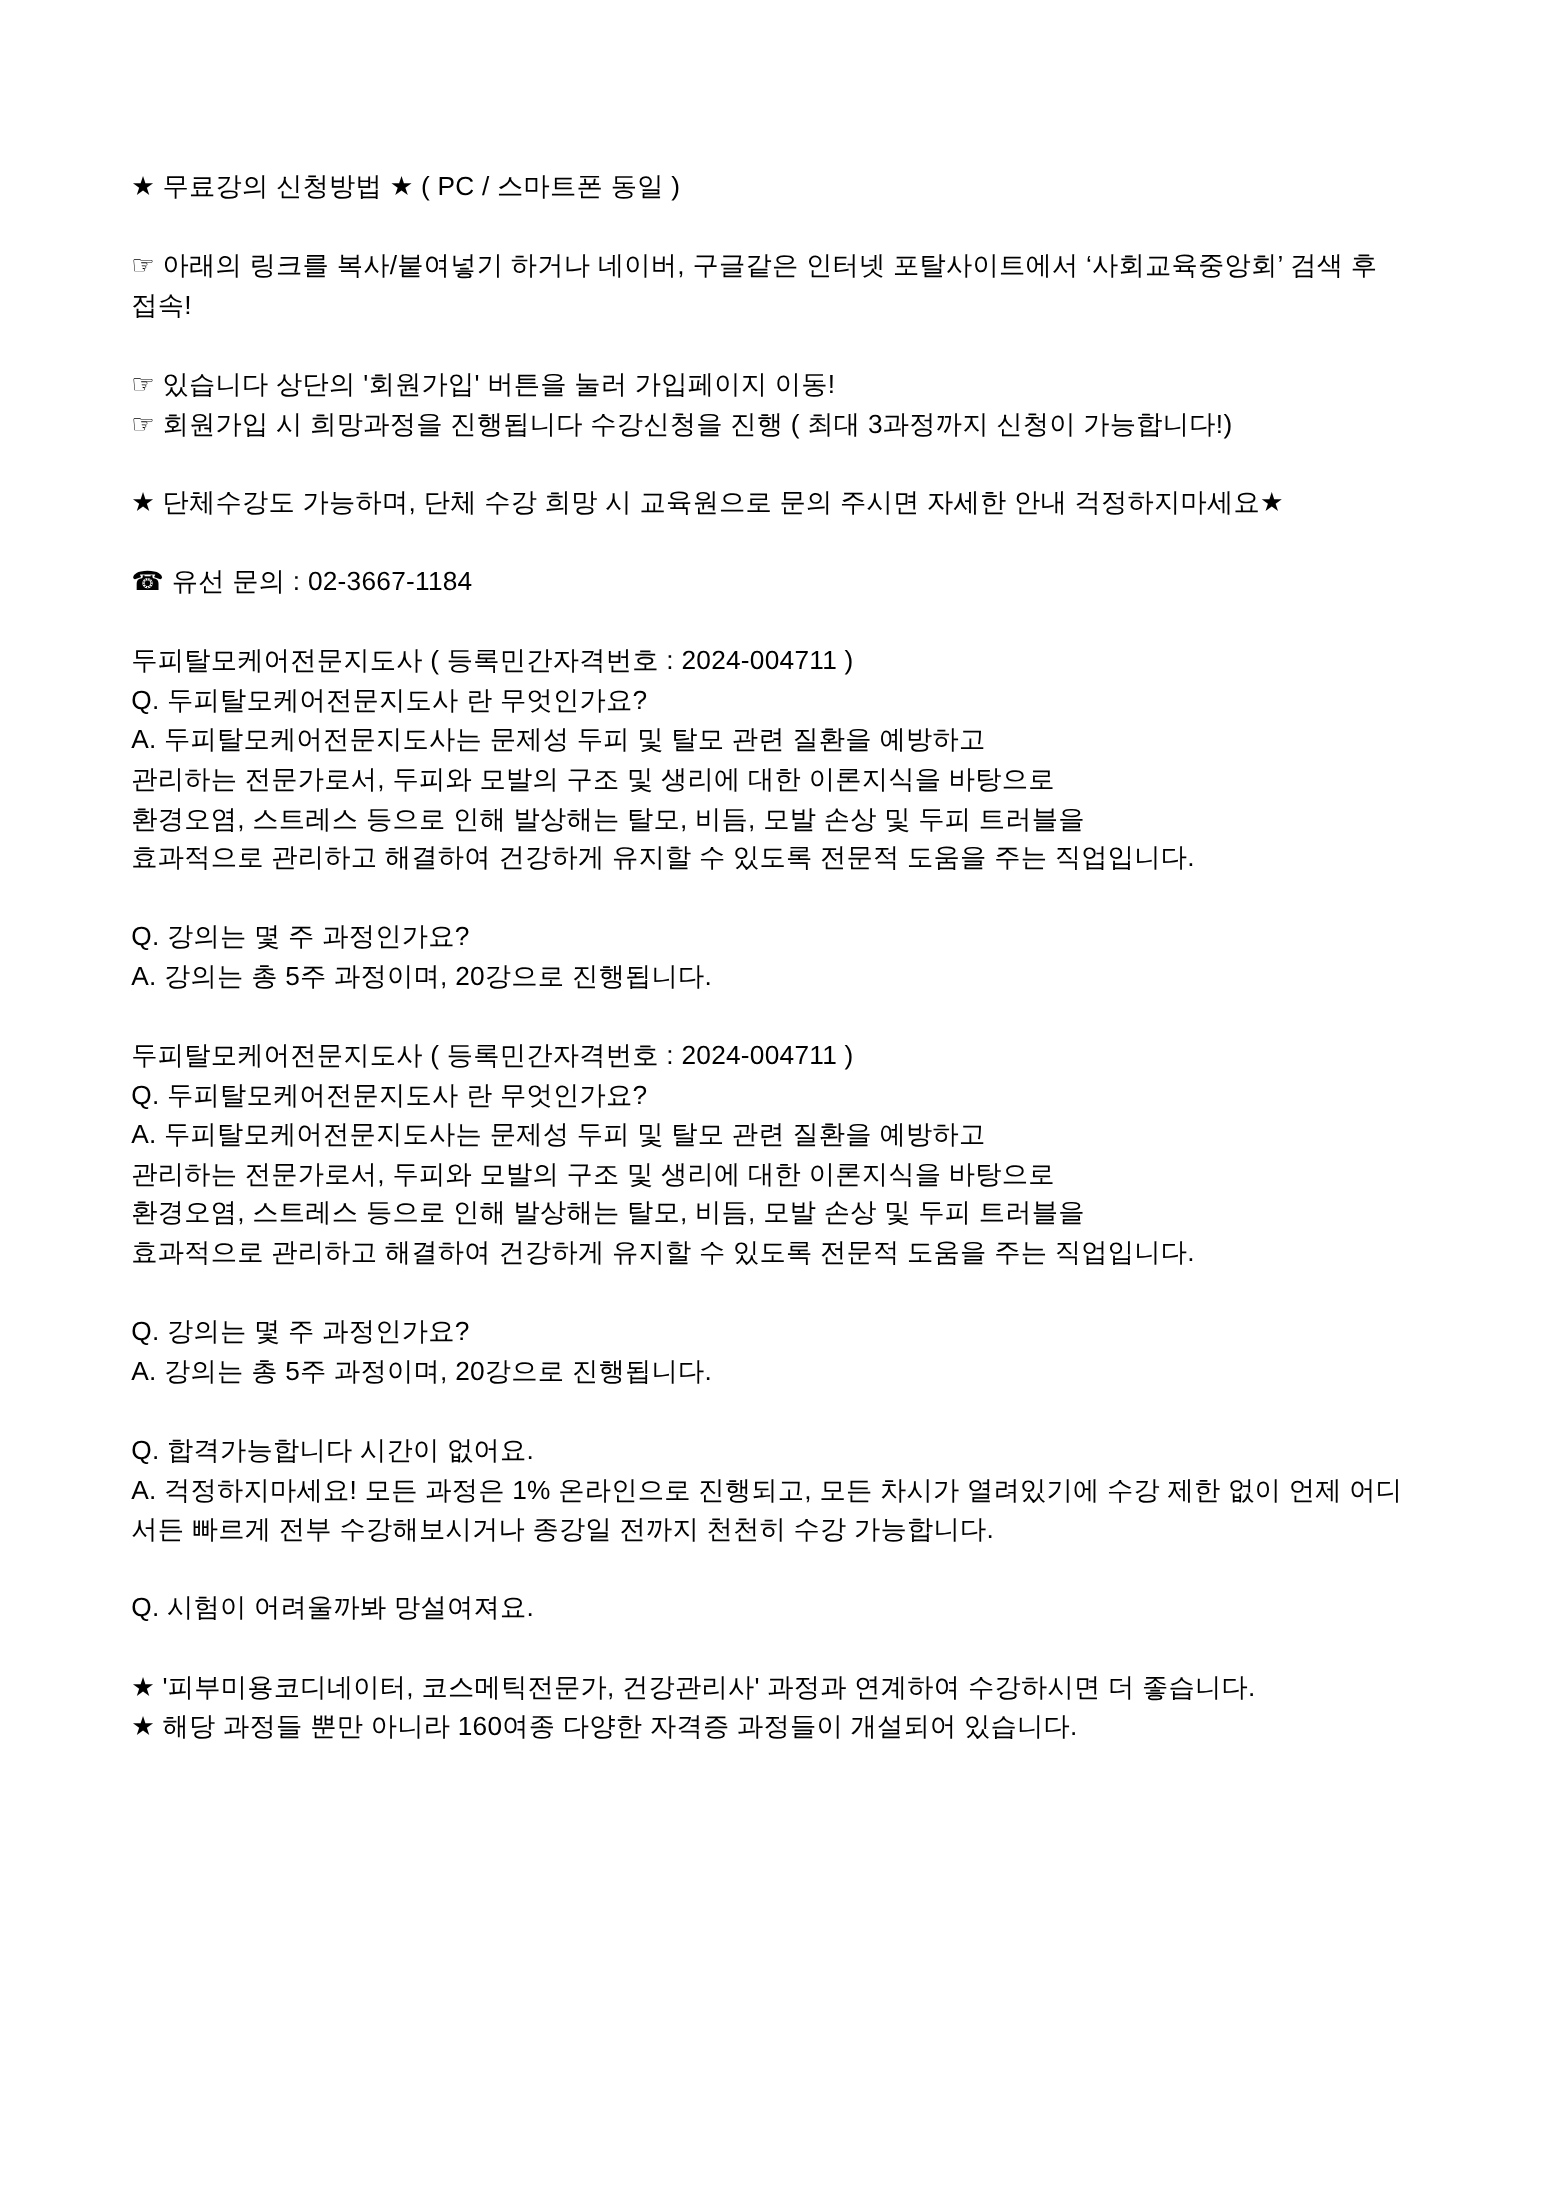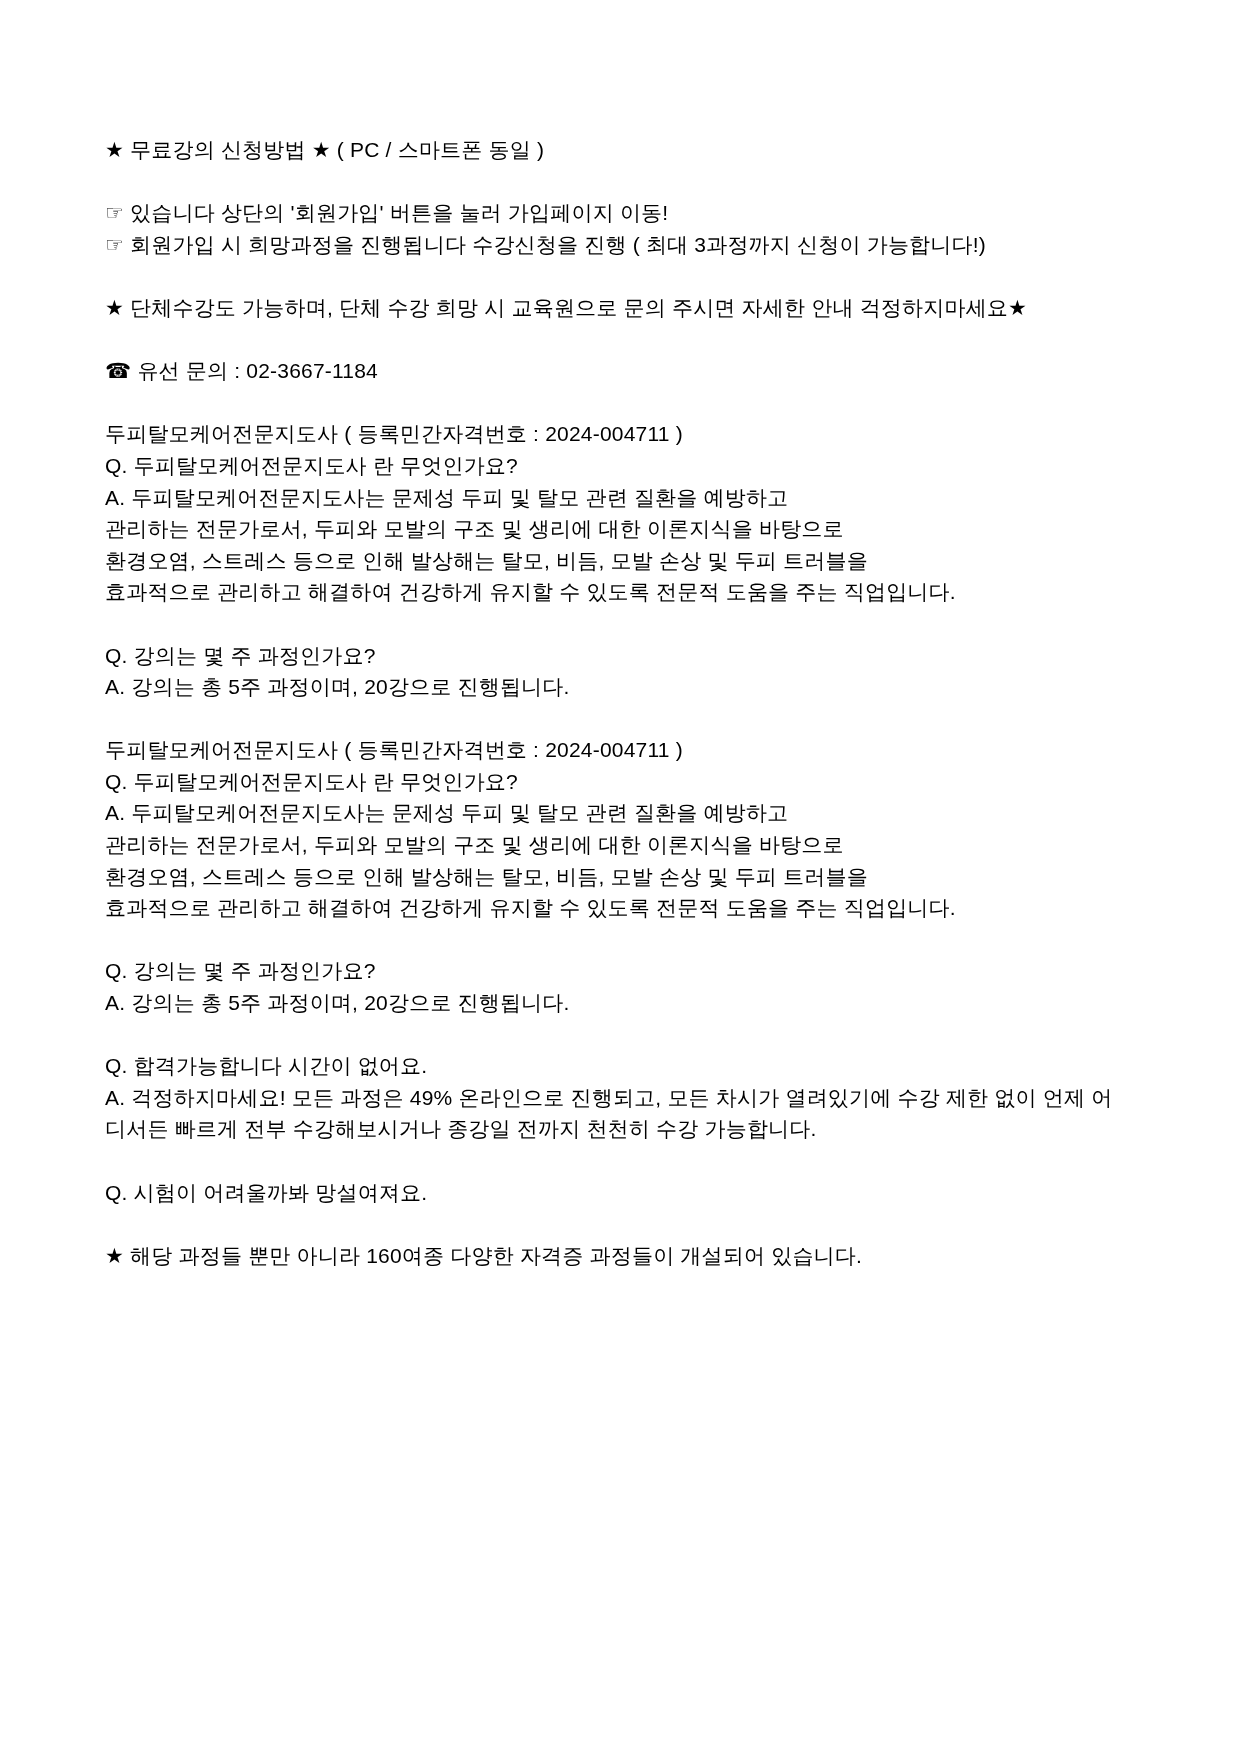"☞ 아래의 링크를 복사/붙여넣기 하거나" div.line { html: none -> <div>☞ 아래의 링크를 복사/붙여넣기 하거나 네이버, 구글같은 인터넷 포탈사이트에서 ‘사회교육중앙회’ 검색 후 접속!</div> }
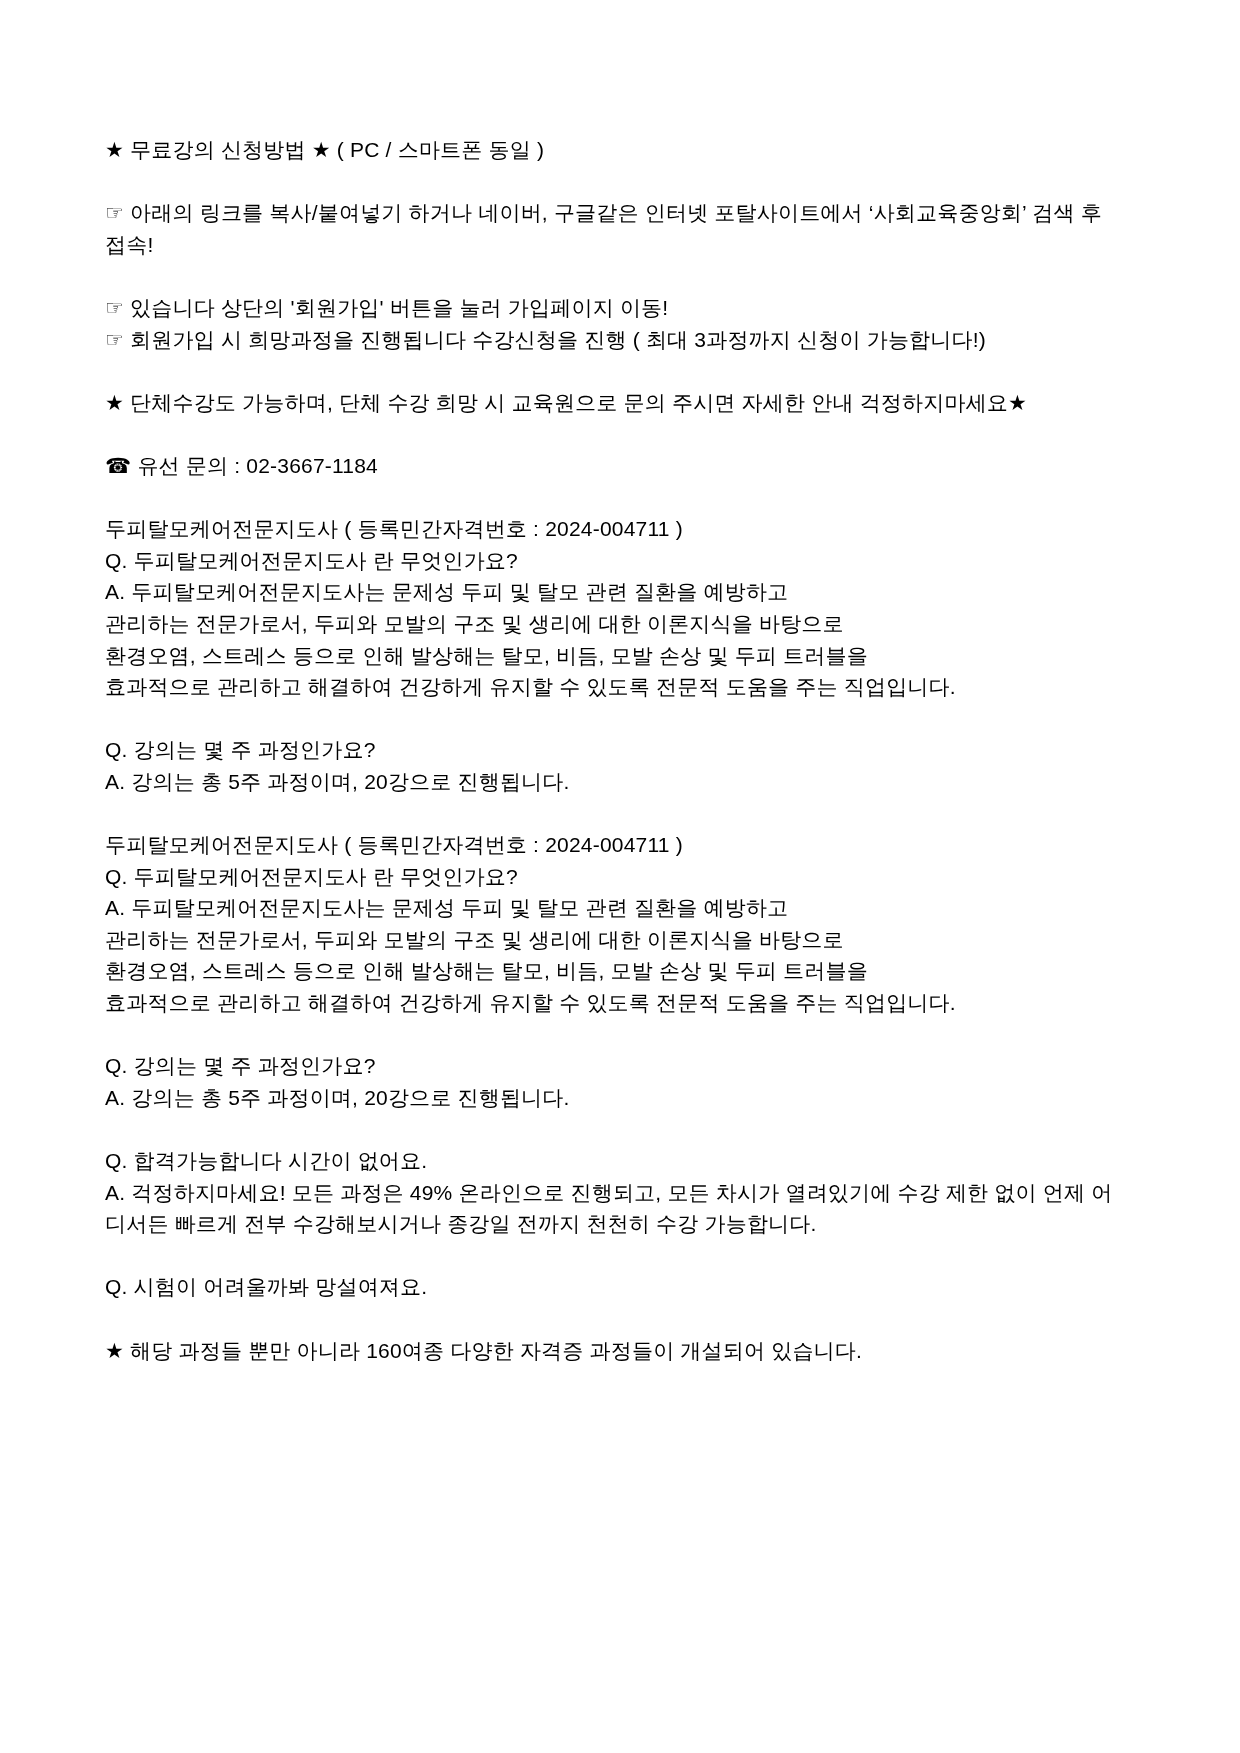"A. 걱정하지마세요! 모든 과정은 49%" div.line { text: 49% -> 1% }
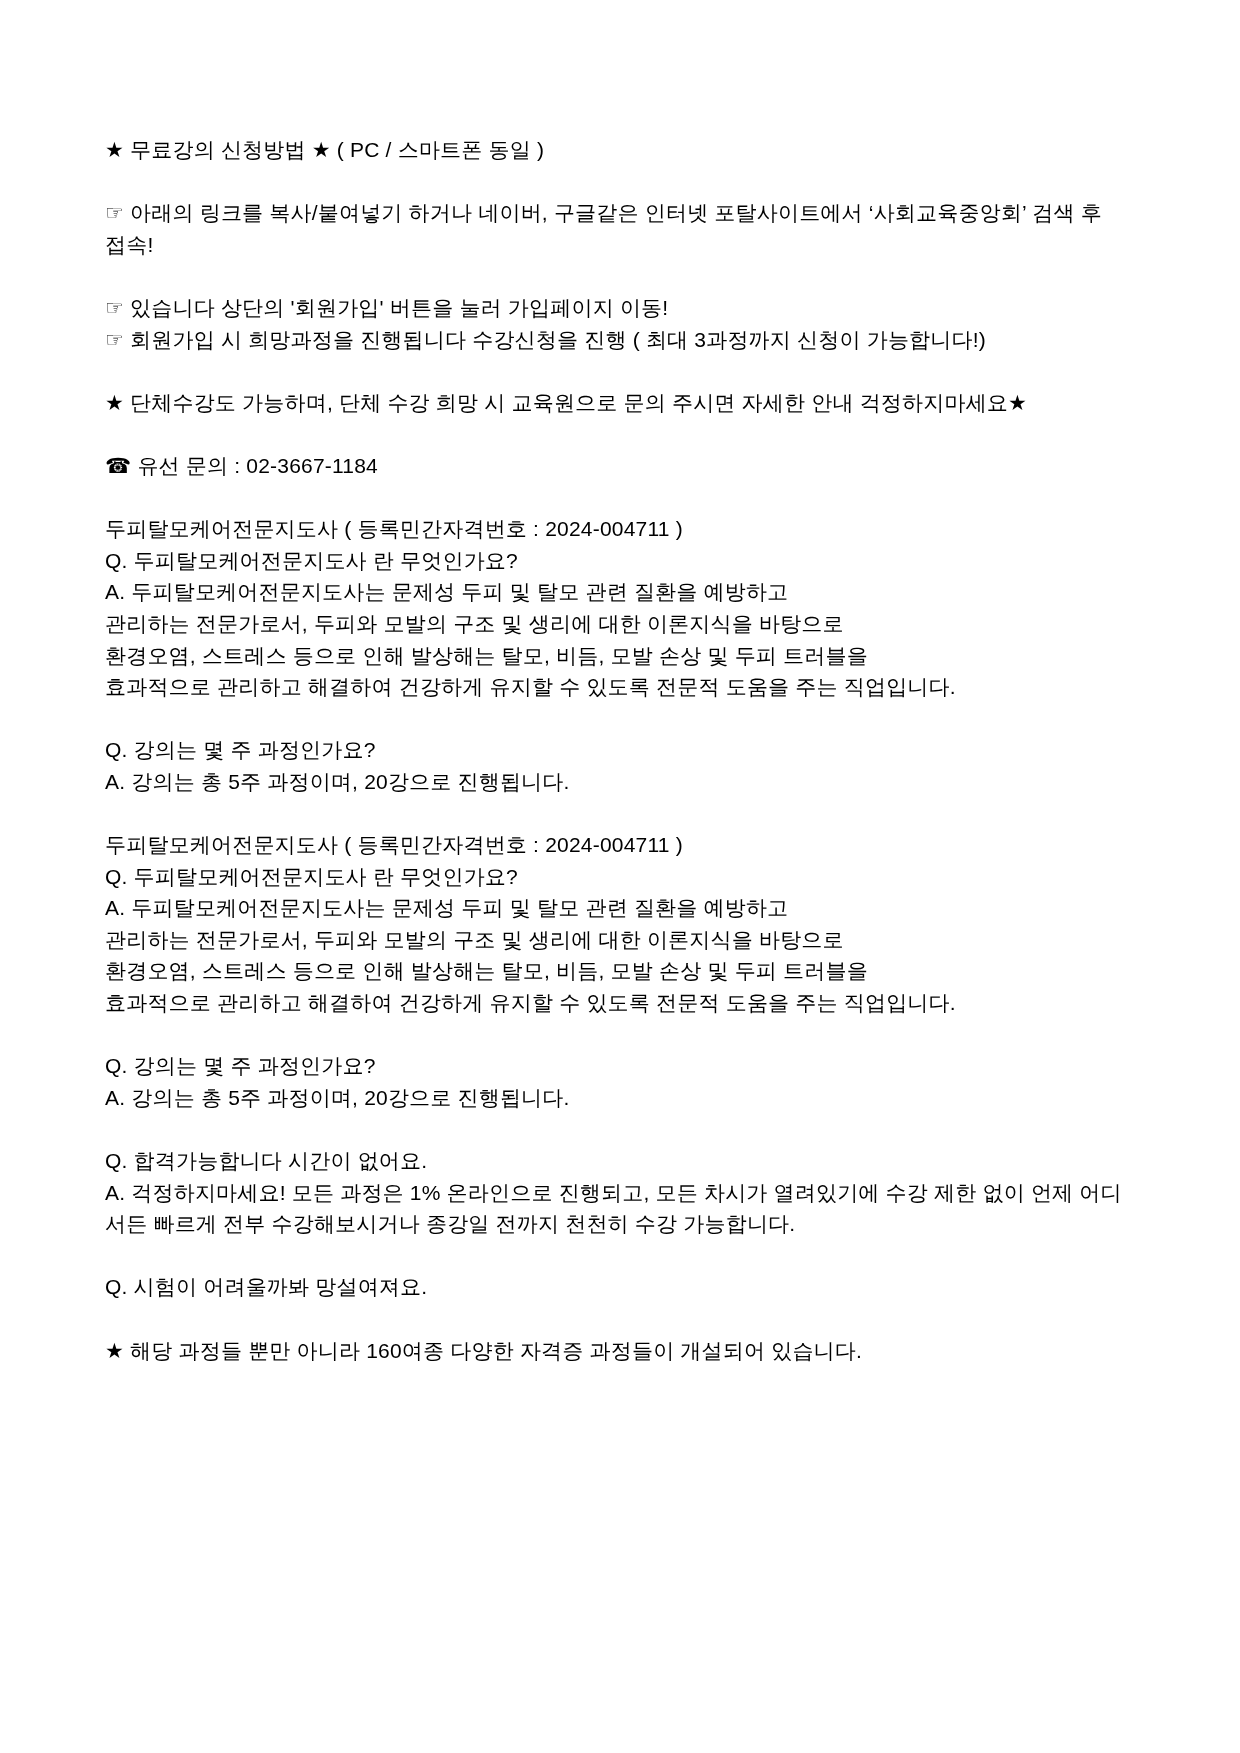"★ '피부미용코디네이터, 코스메틱전문가, 건강관리사' 과정과" div.line { html: none -> <div>★ '피부미용코디네이터, 코스메틱전문가, 건강관리사' 과정과 연계하여 수강하시면 더 좋습니다.</div> }
